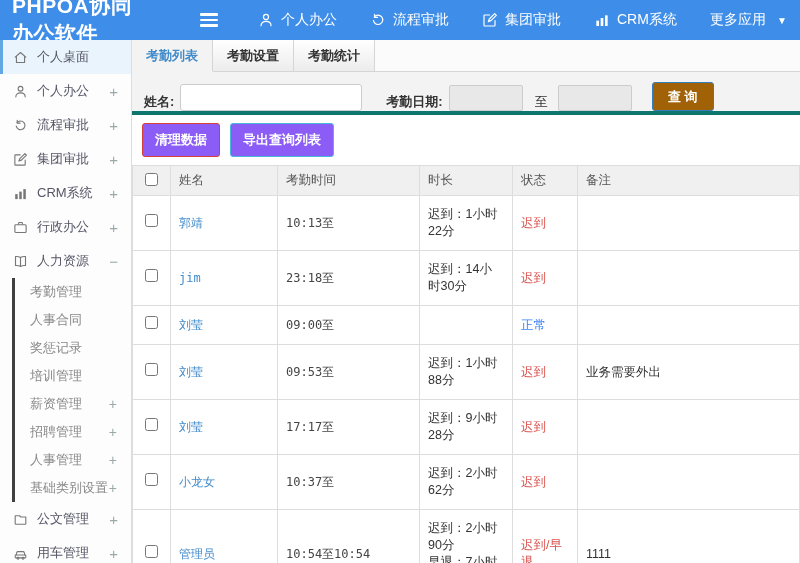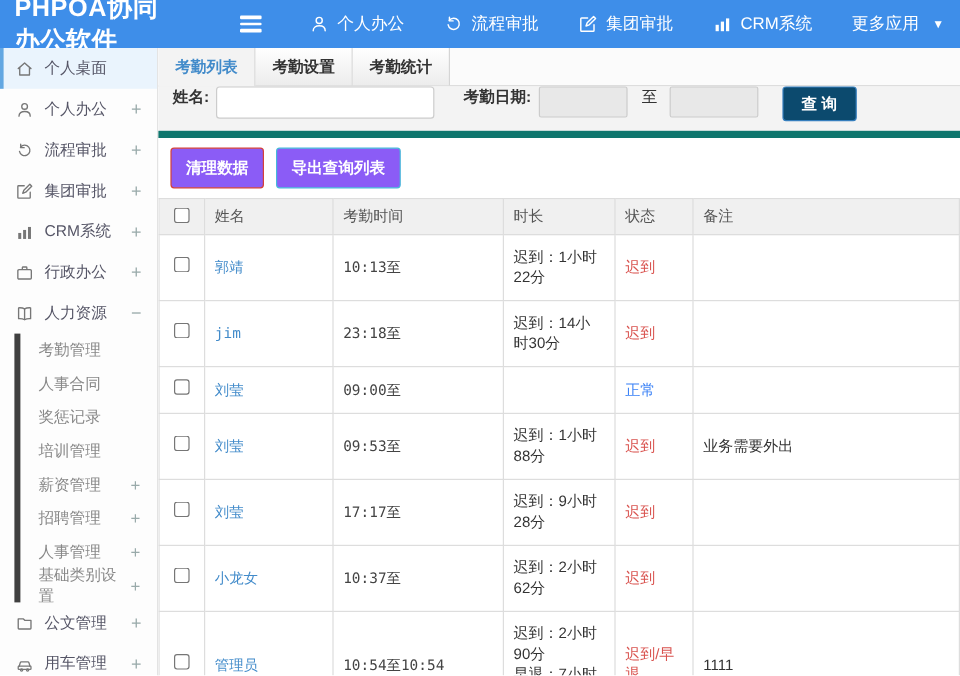"姓名:" .searchbar { align-items: flex-start -> flex-end; border-bottom: 6px solid #0f766e -> 4px solid #0f766e }
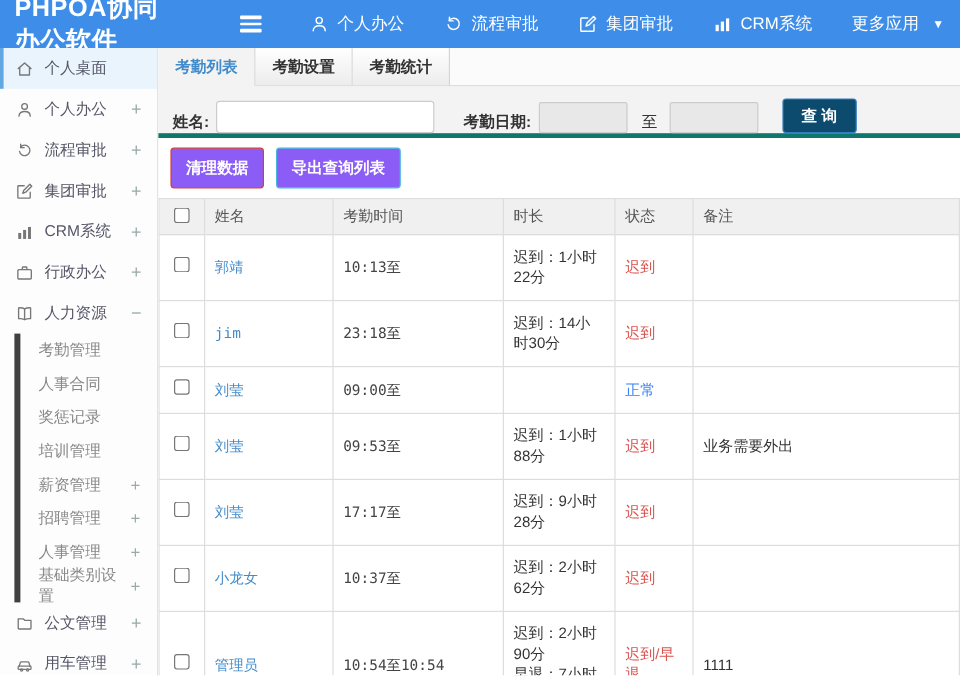"查 询" .btn-query { background: #0c4a6e -> #a16207 }
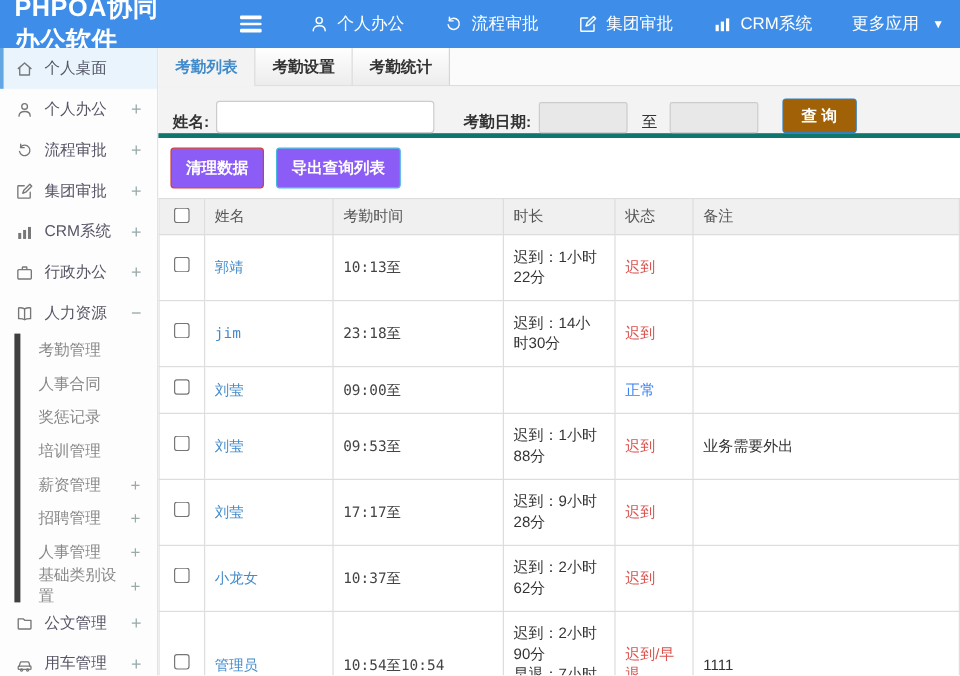"考勤管理" .submenu { border-left: 5px solid #404040 -> 3px solid #404040 }
